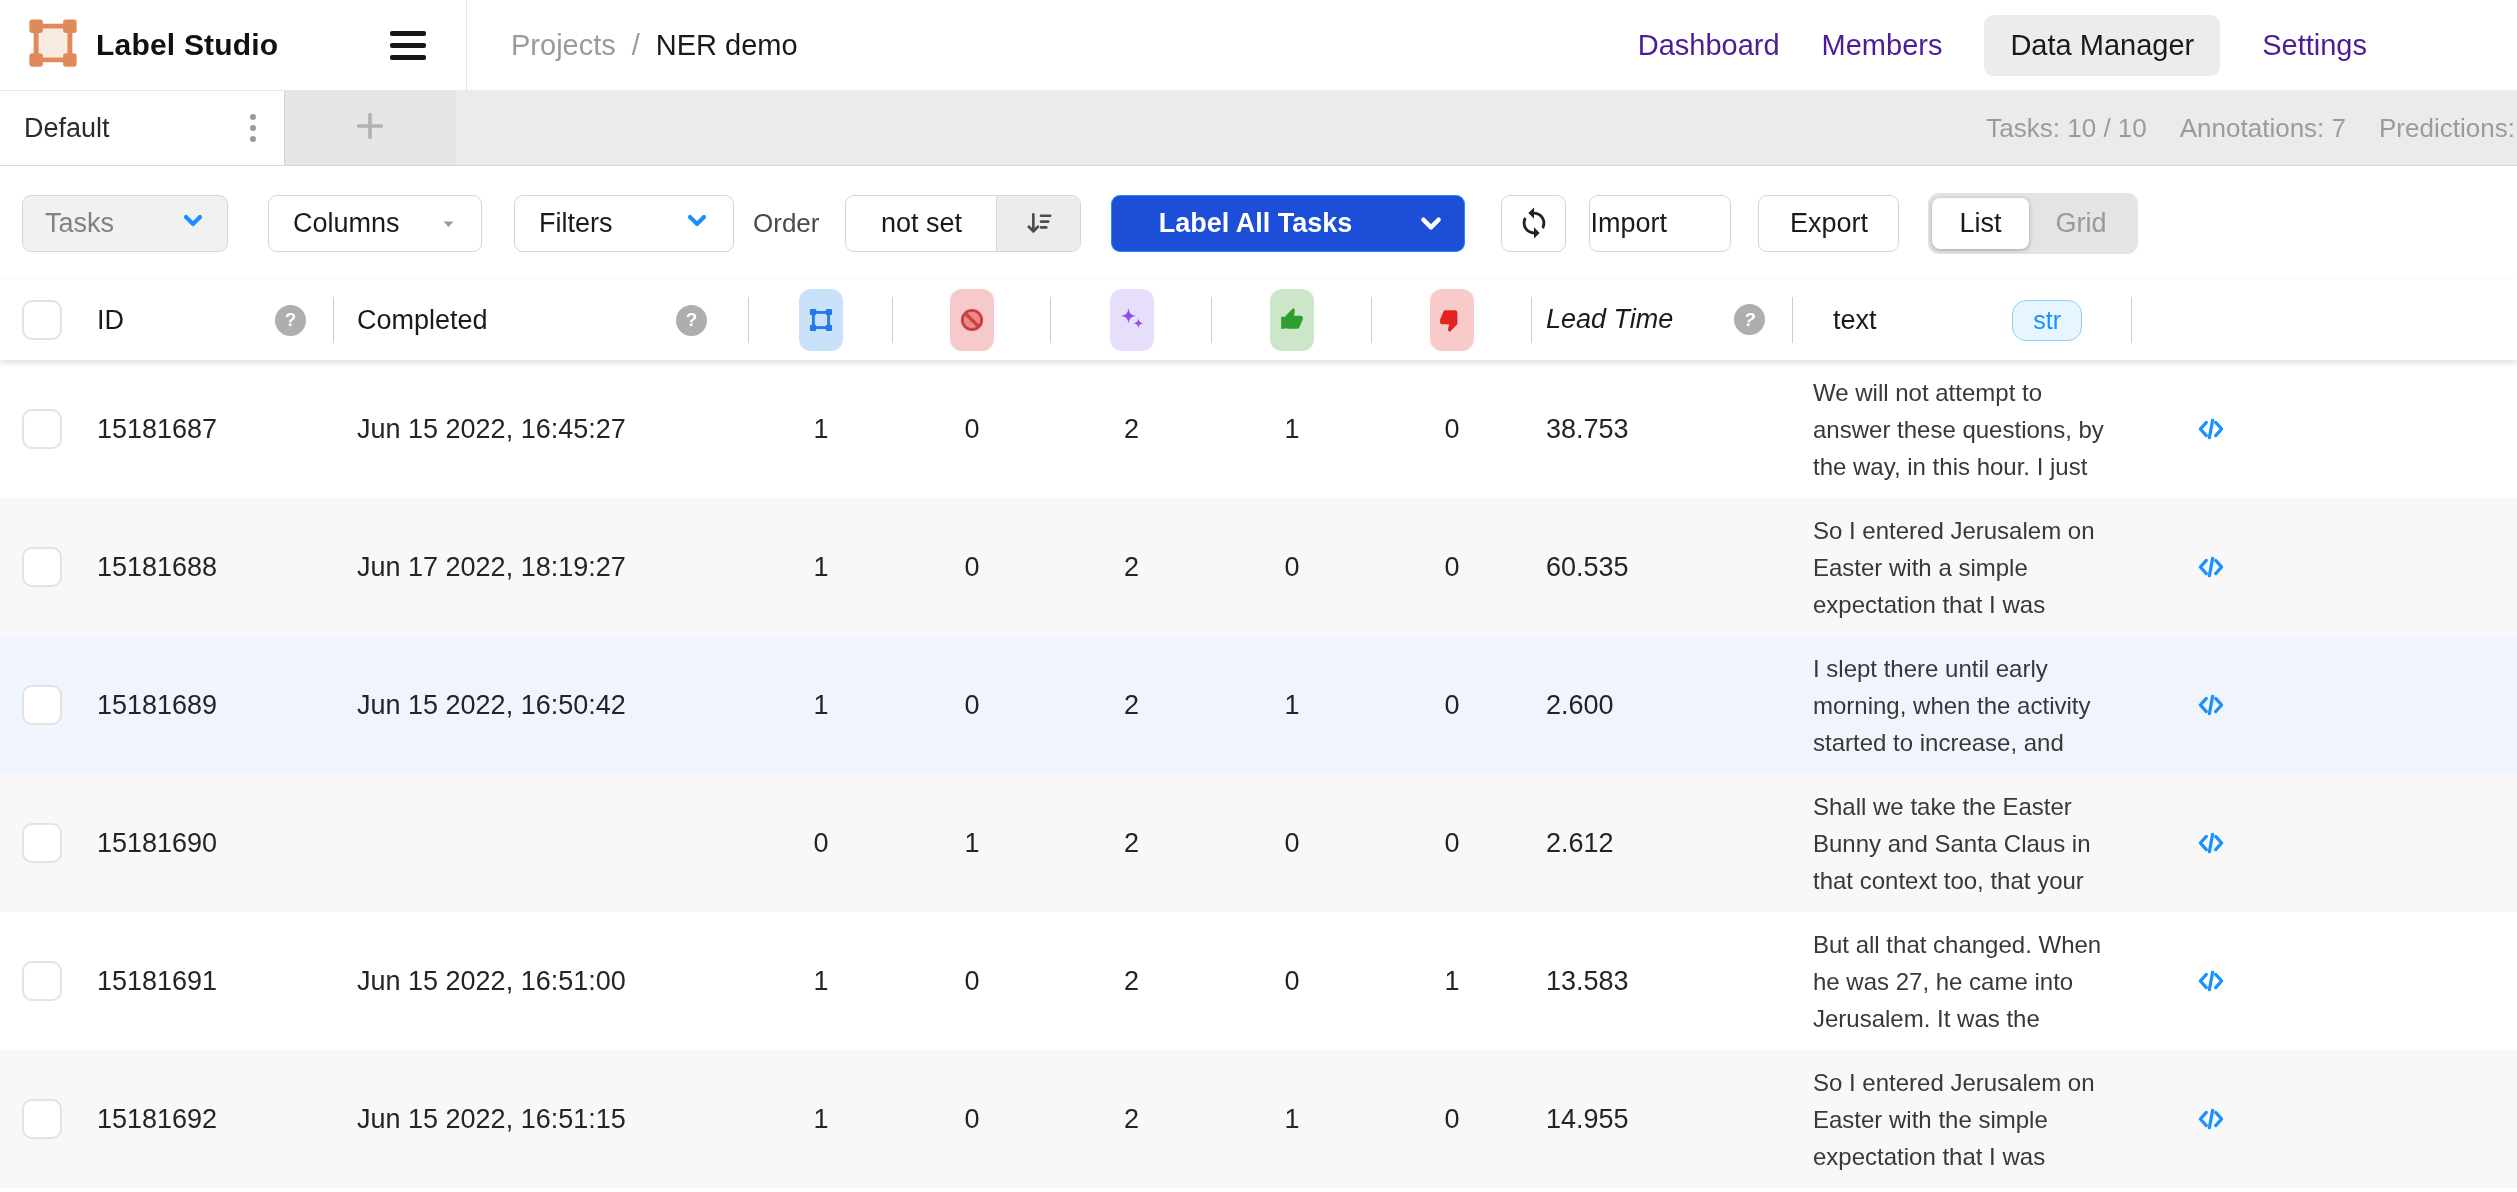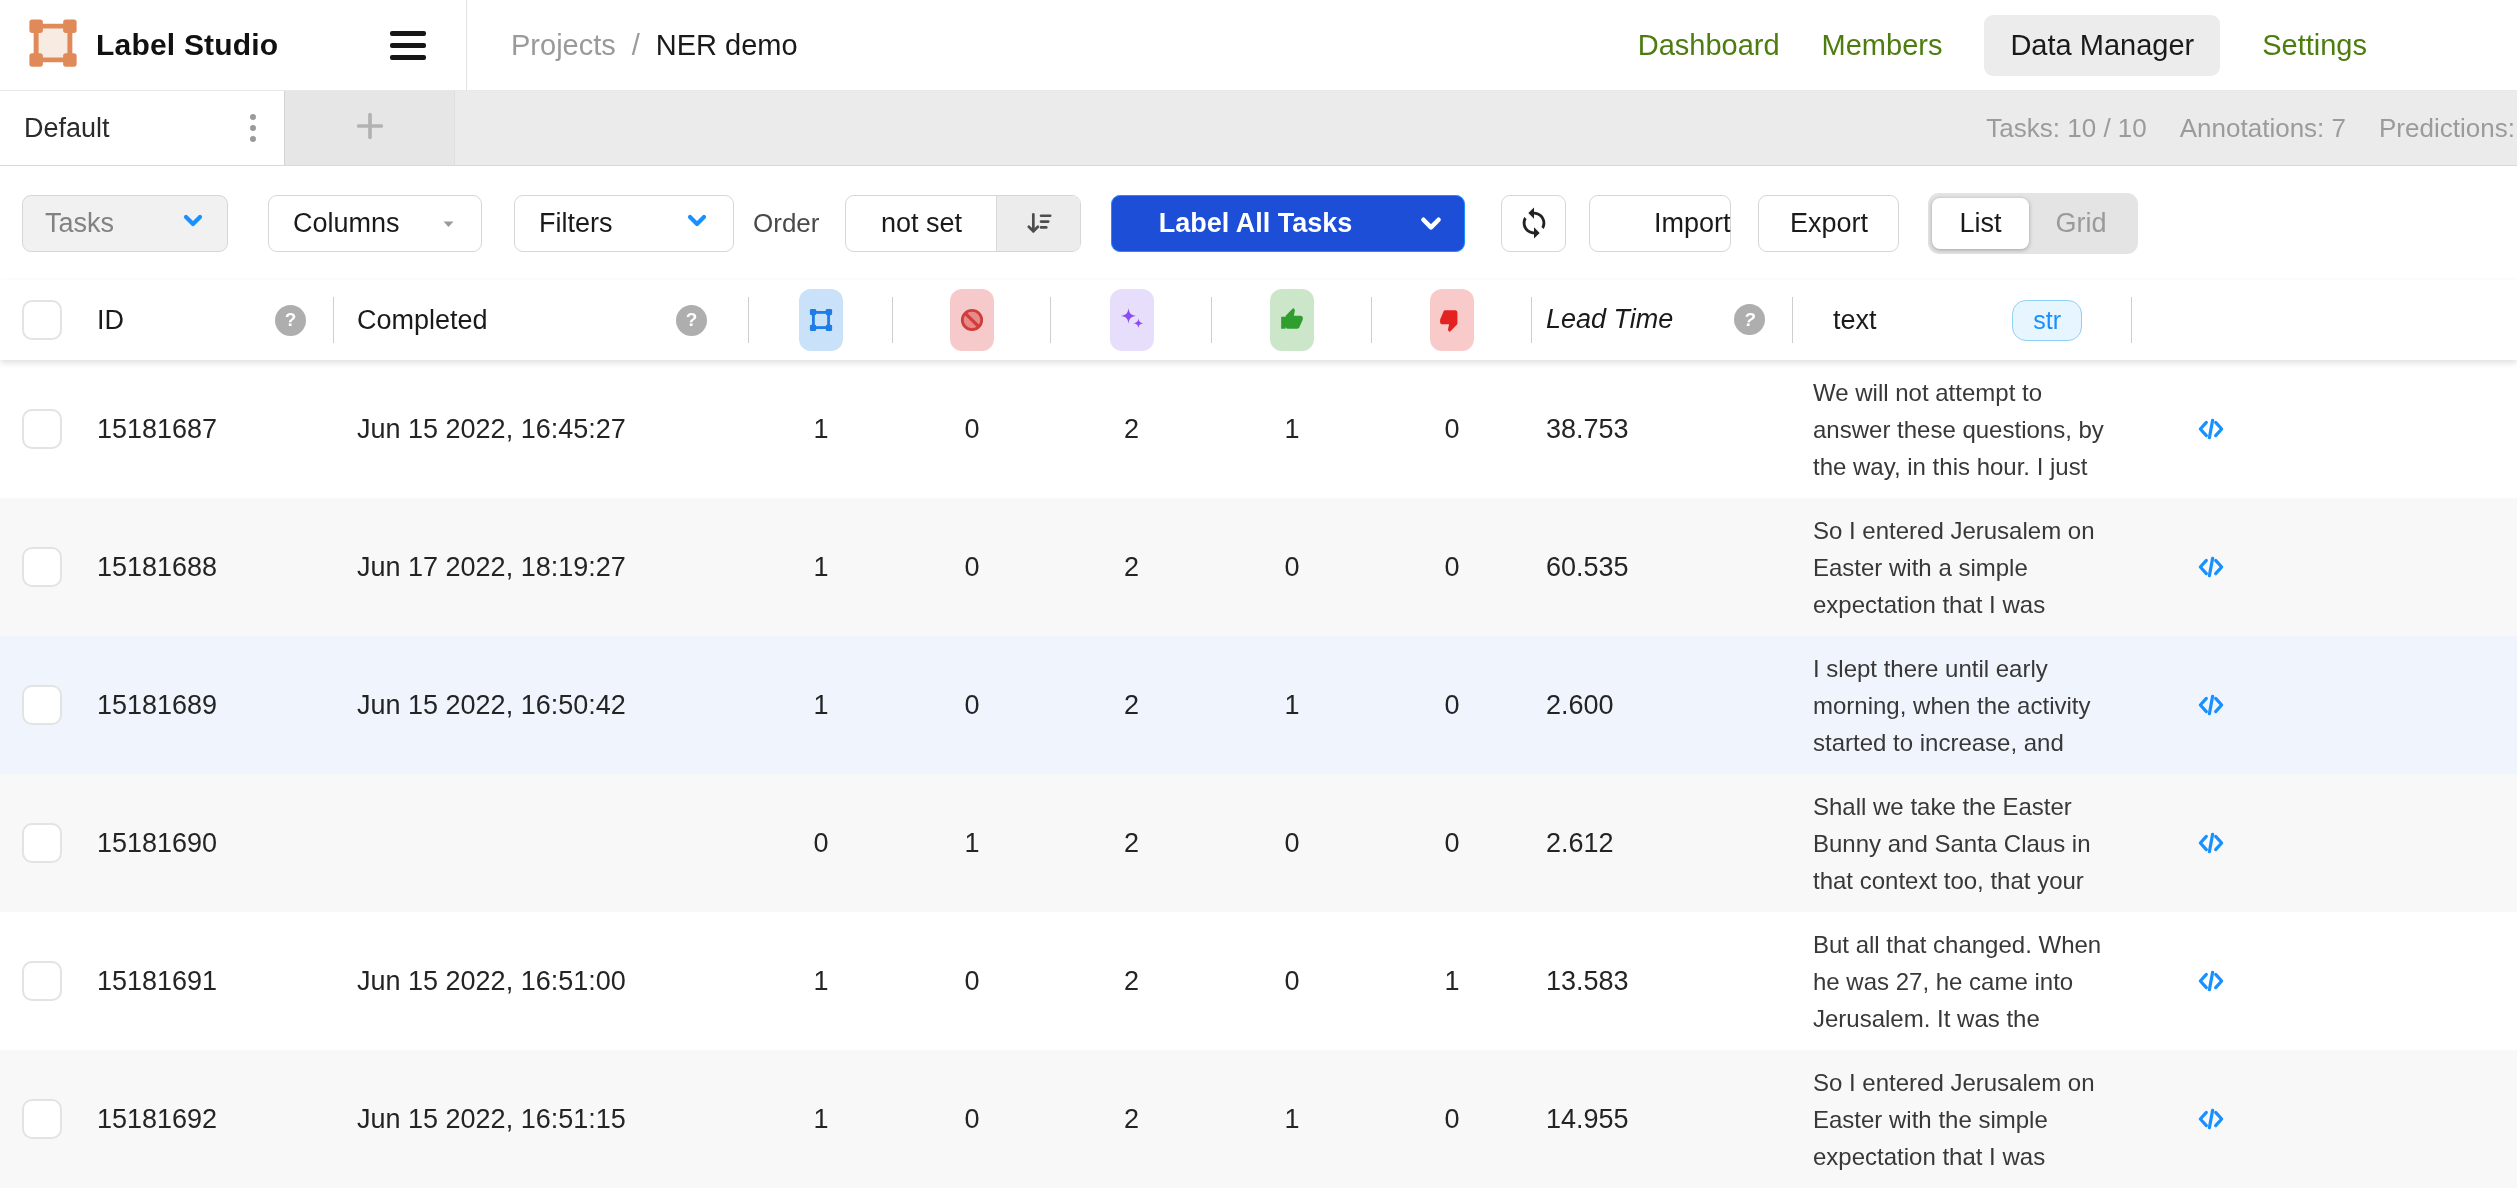"Dashboard" .nav-item { color: #4d7c0f -> #4c1d95 }
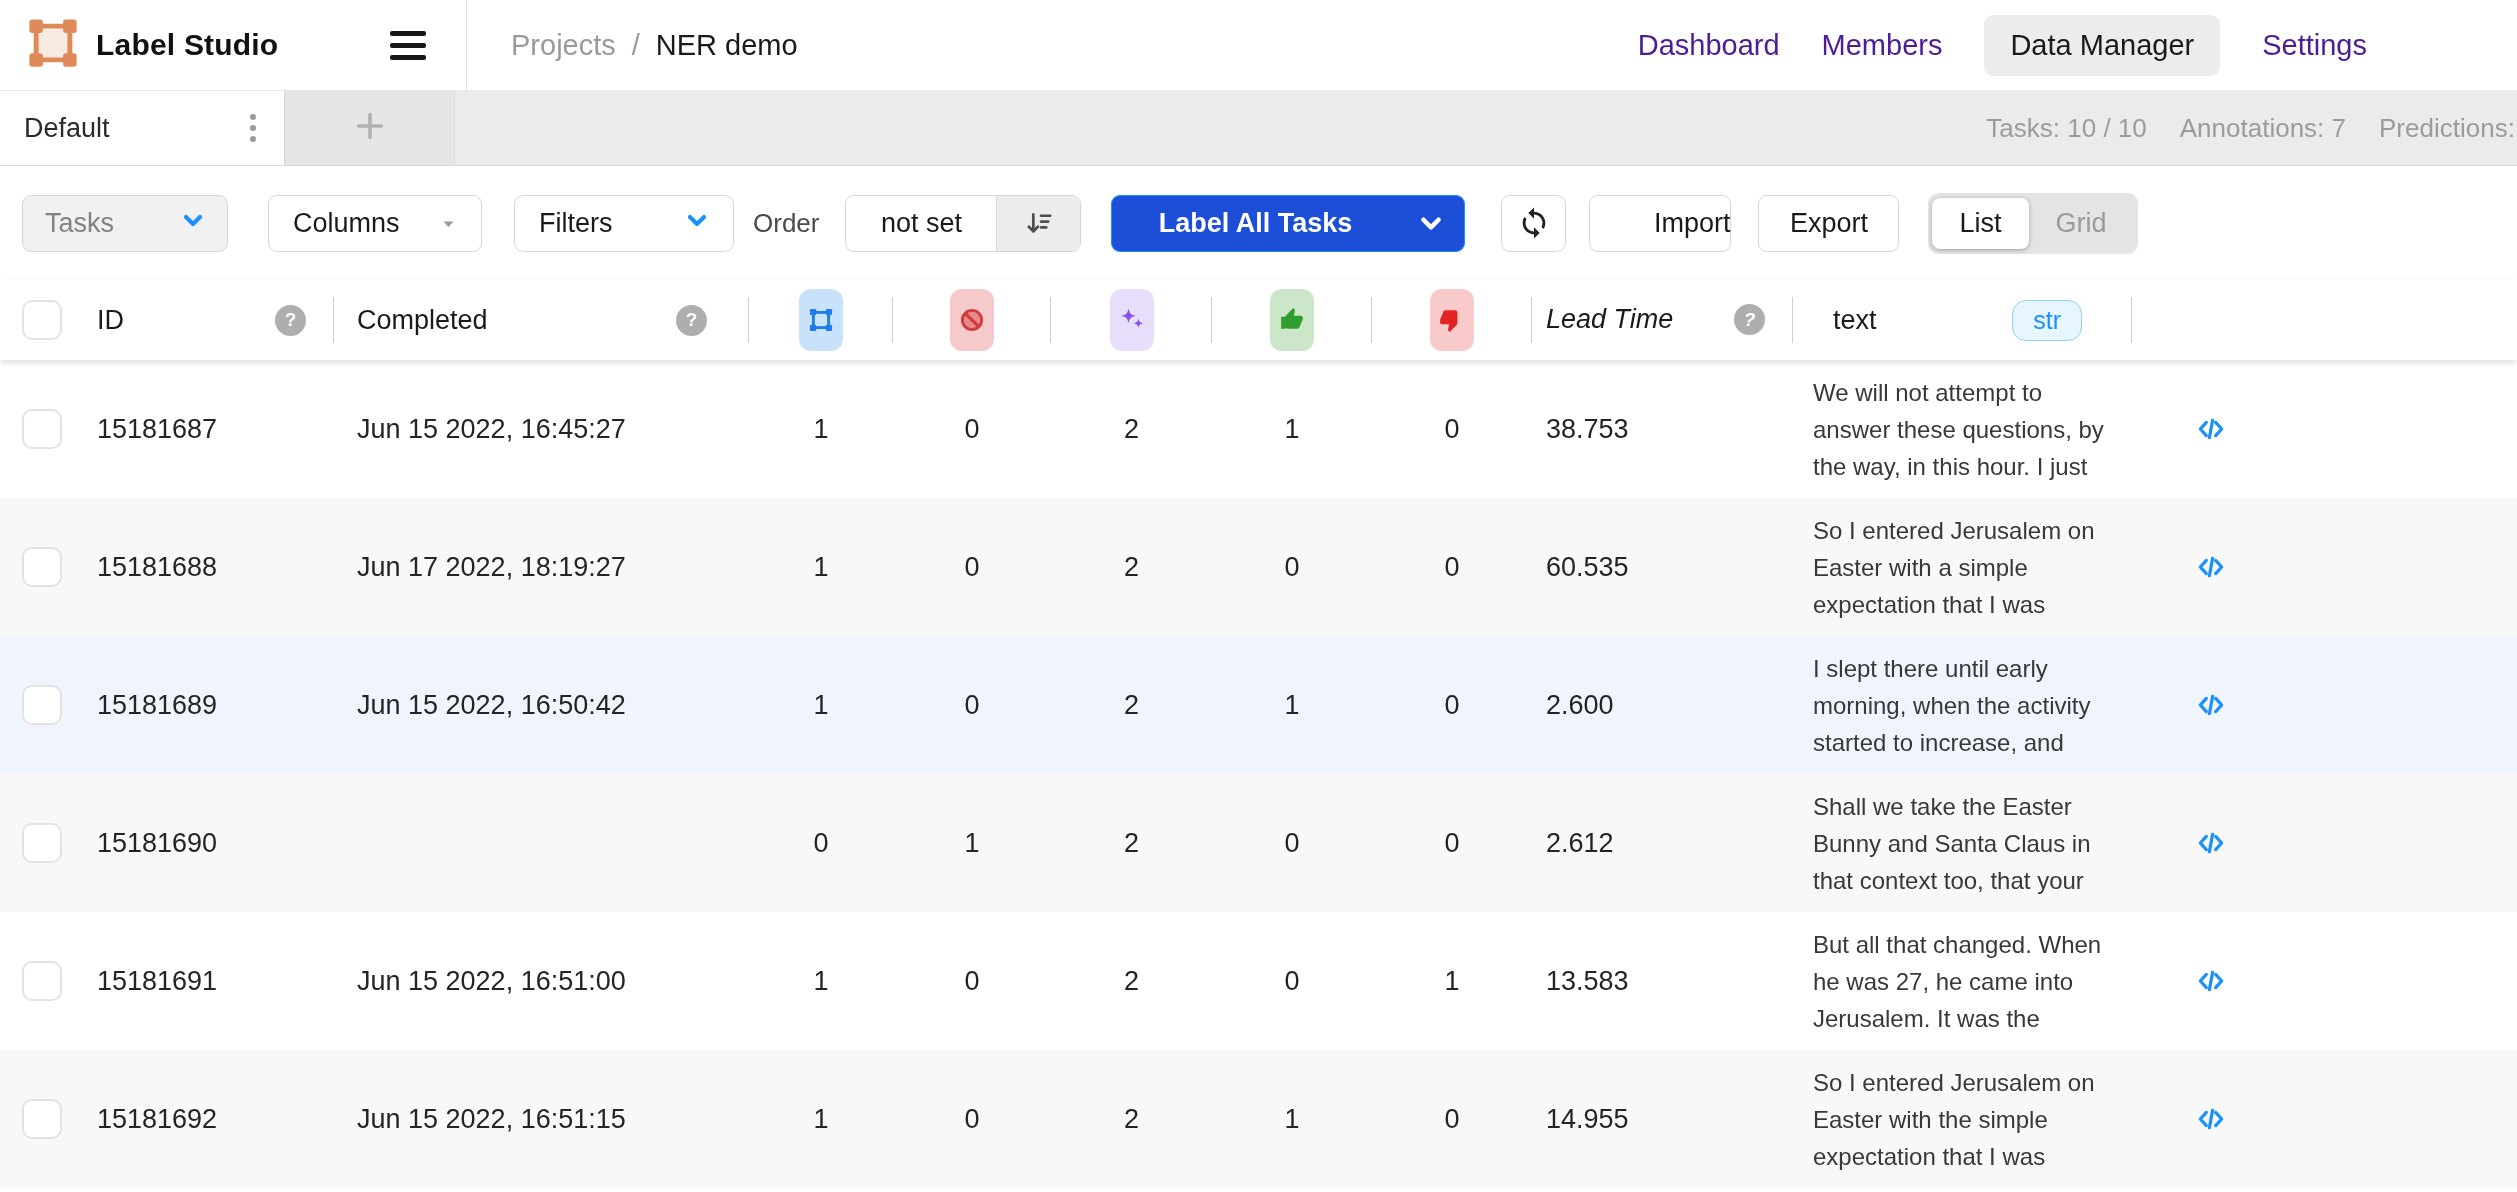"Import" .btn-import { justify-content: flex-end -> flex-start }
